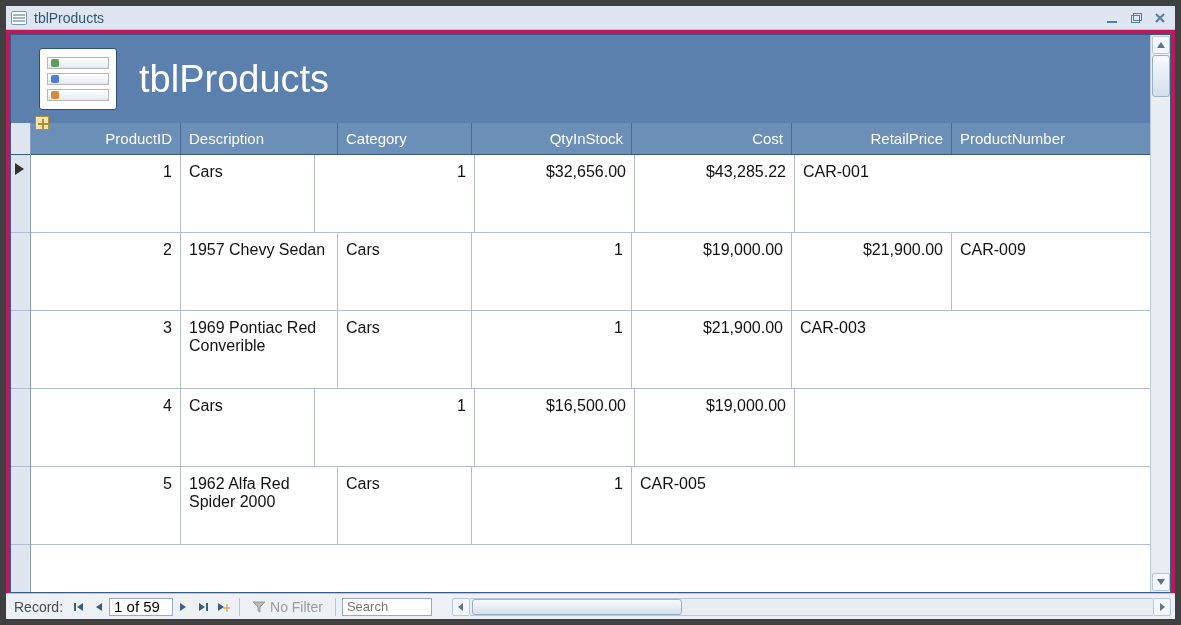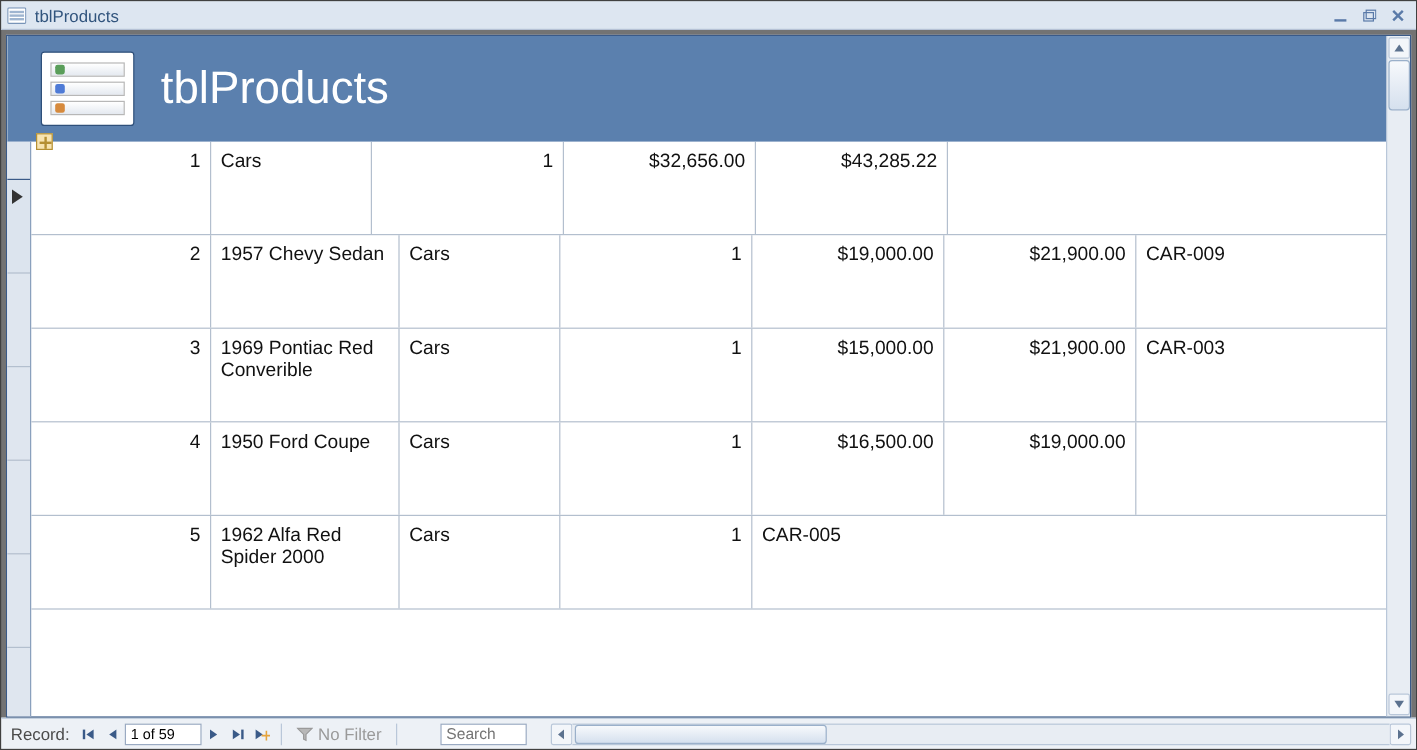"tblProducts" .window { background: #737373 -> #be185d; border: 1px solid #404040 -> 6px solid #404040 }
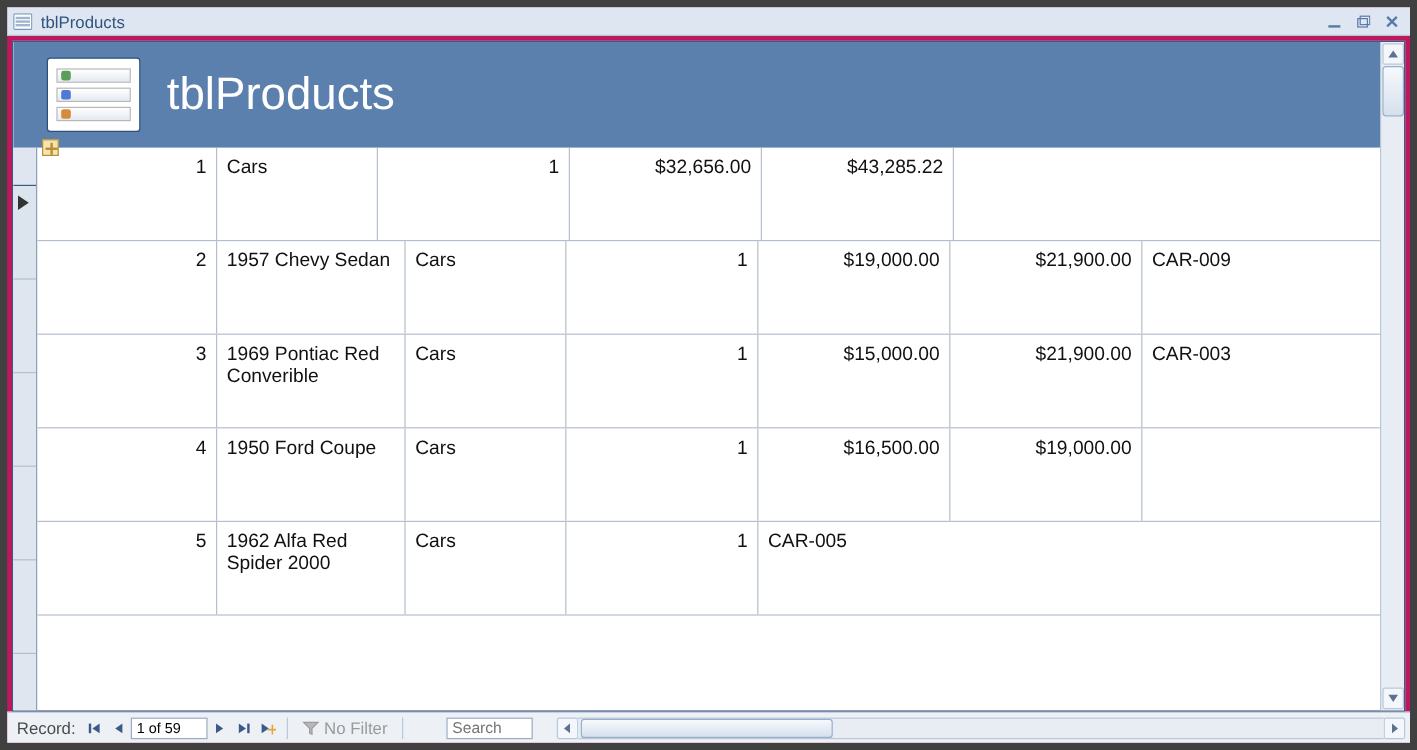"ProductID" div.ghead { html: none -> <div> <div>ProductID</div> <div>Description</div> <div>Category</div> <div>QtyInStock</div> <div>Cost</div> <div>RetailPrice</div> <div>ProductNumber</div> </div> }
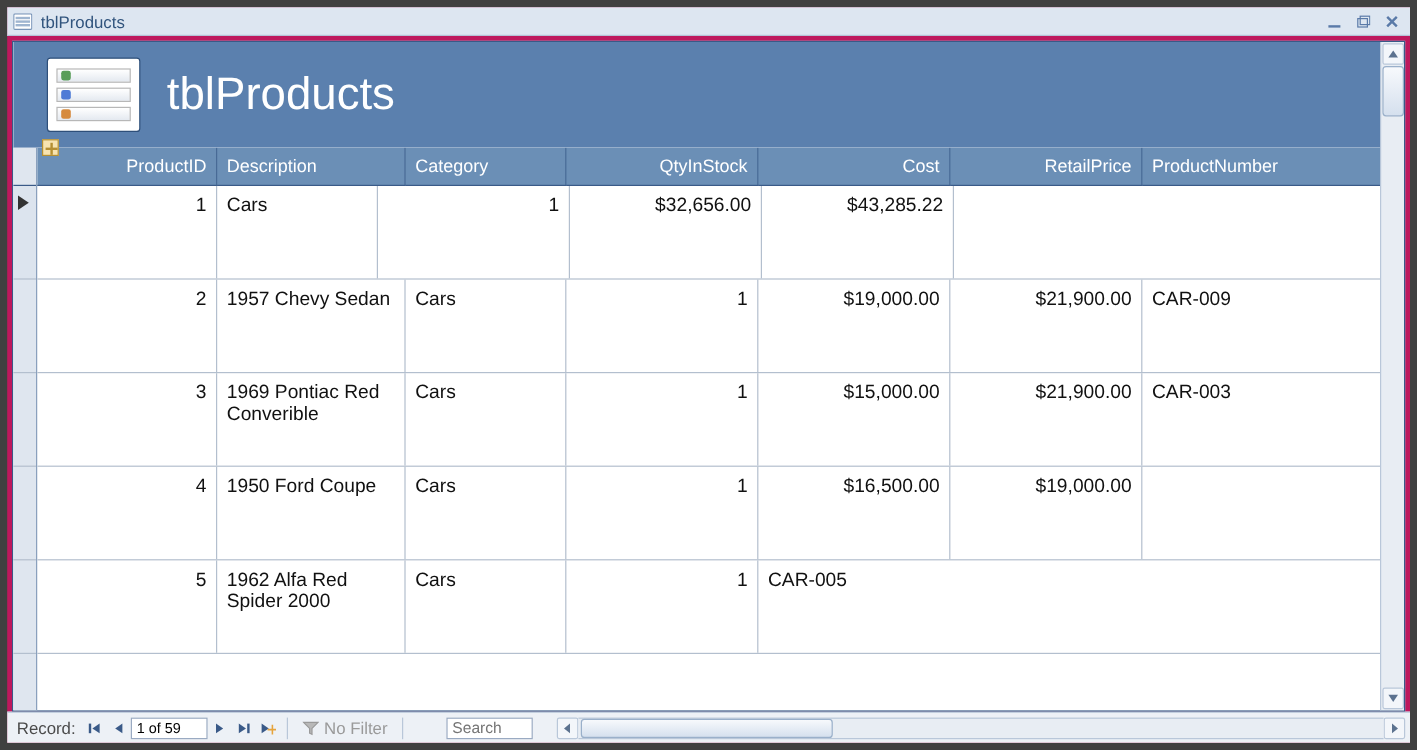"CAR-001" div.gc { html: none -> <div>CAR-001</div> }
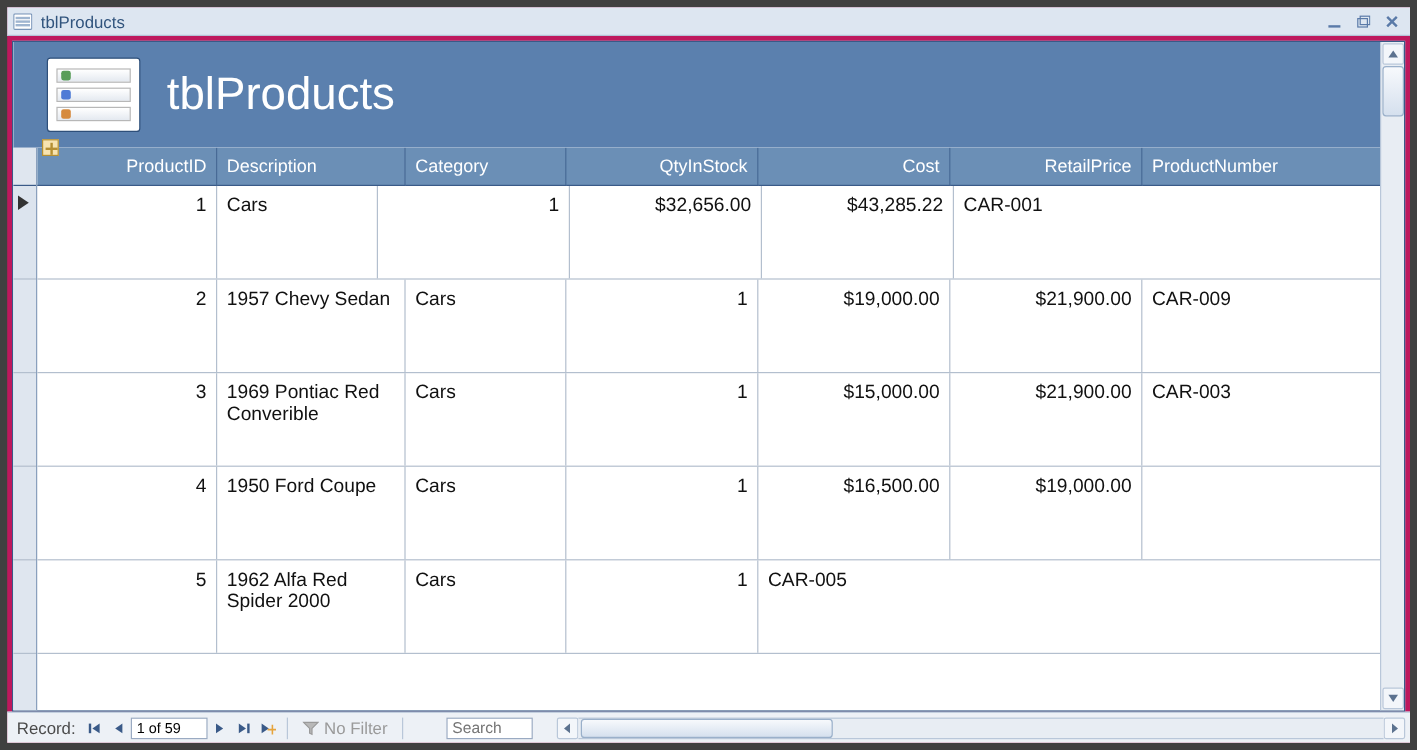"$15,000.00" div.gc { html: <div>$15,000.00</div> -> none }
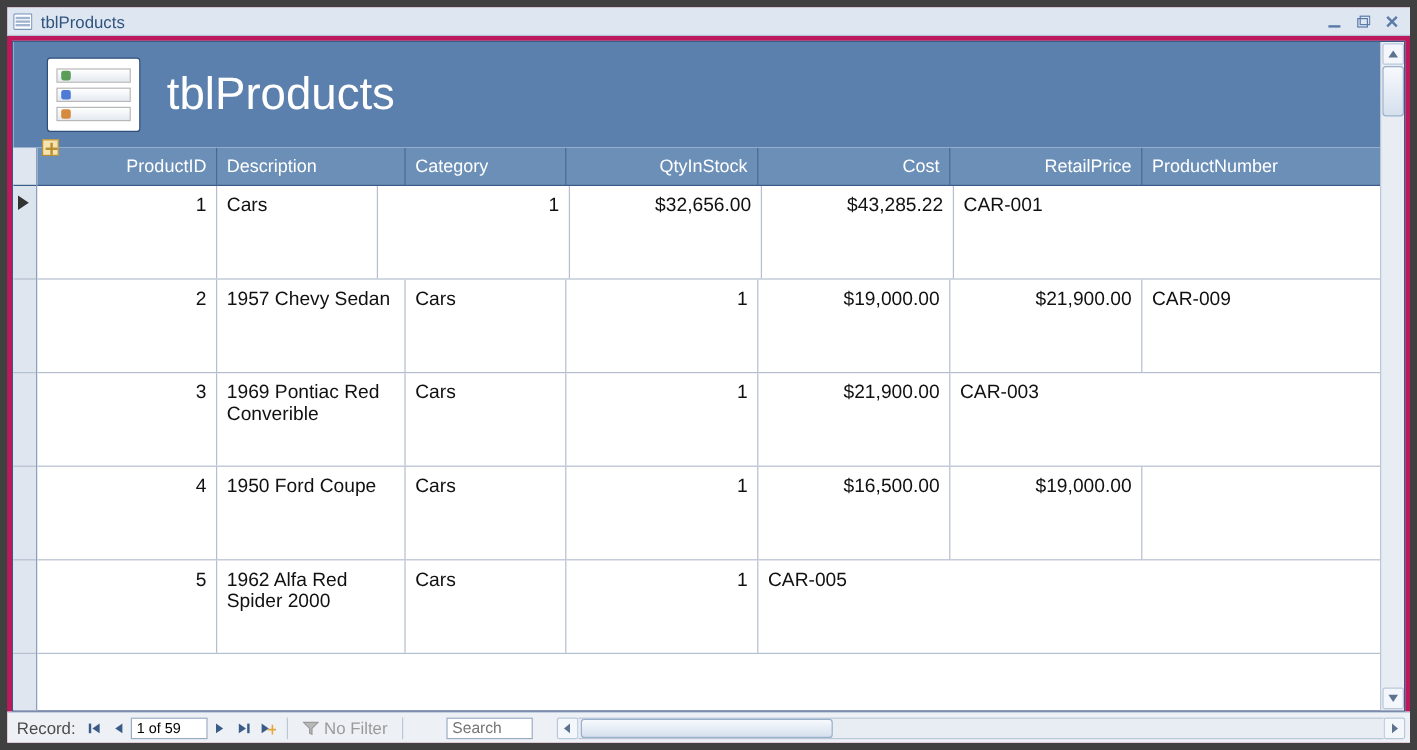"1950 Ford Coupe" div.gc { html: <div>1950 Ford Coupe</div> -> none }
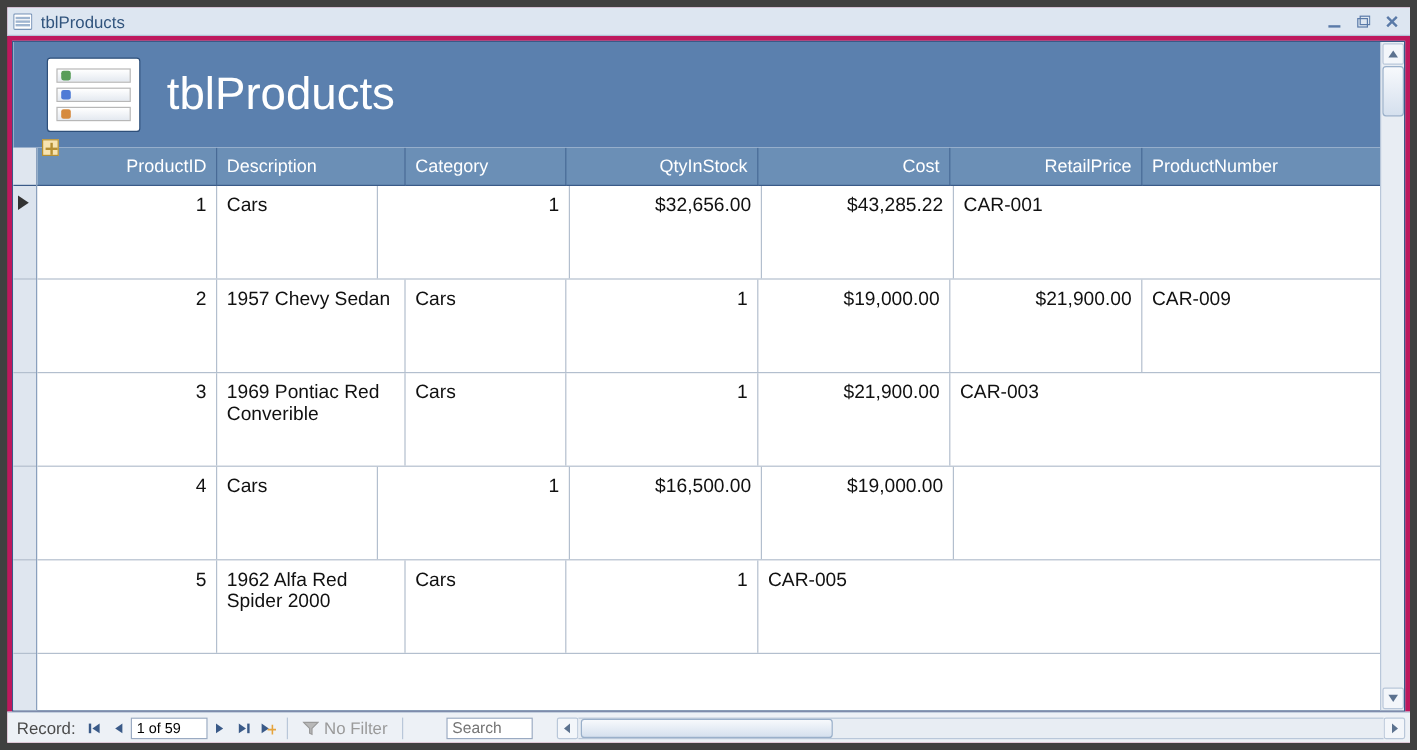"1 of 59" .recbox { font-size: 12px -> 15px }
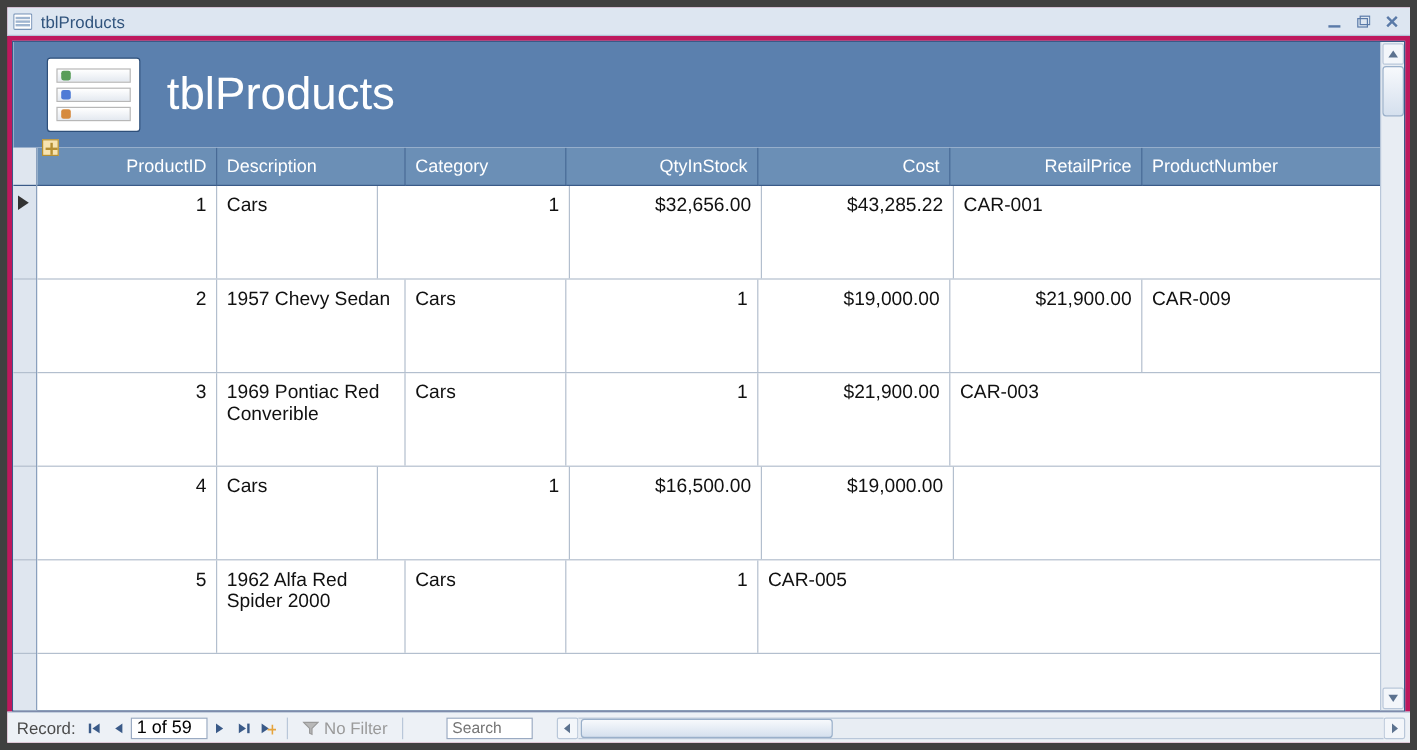"Search" .searchbox { margin-left: 30px -> none; width: 72px -> 90px }
